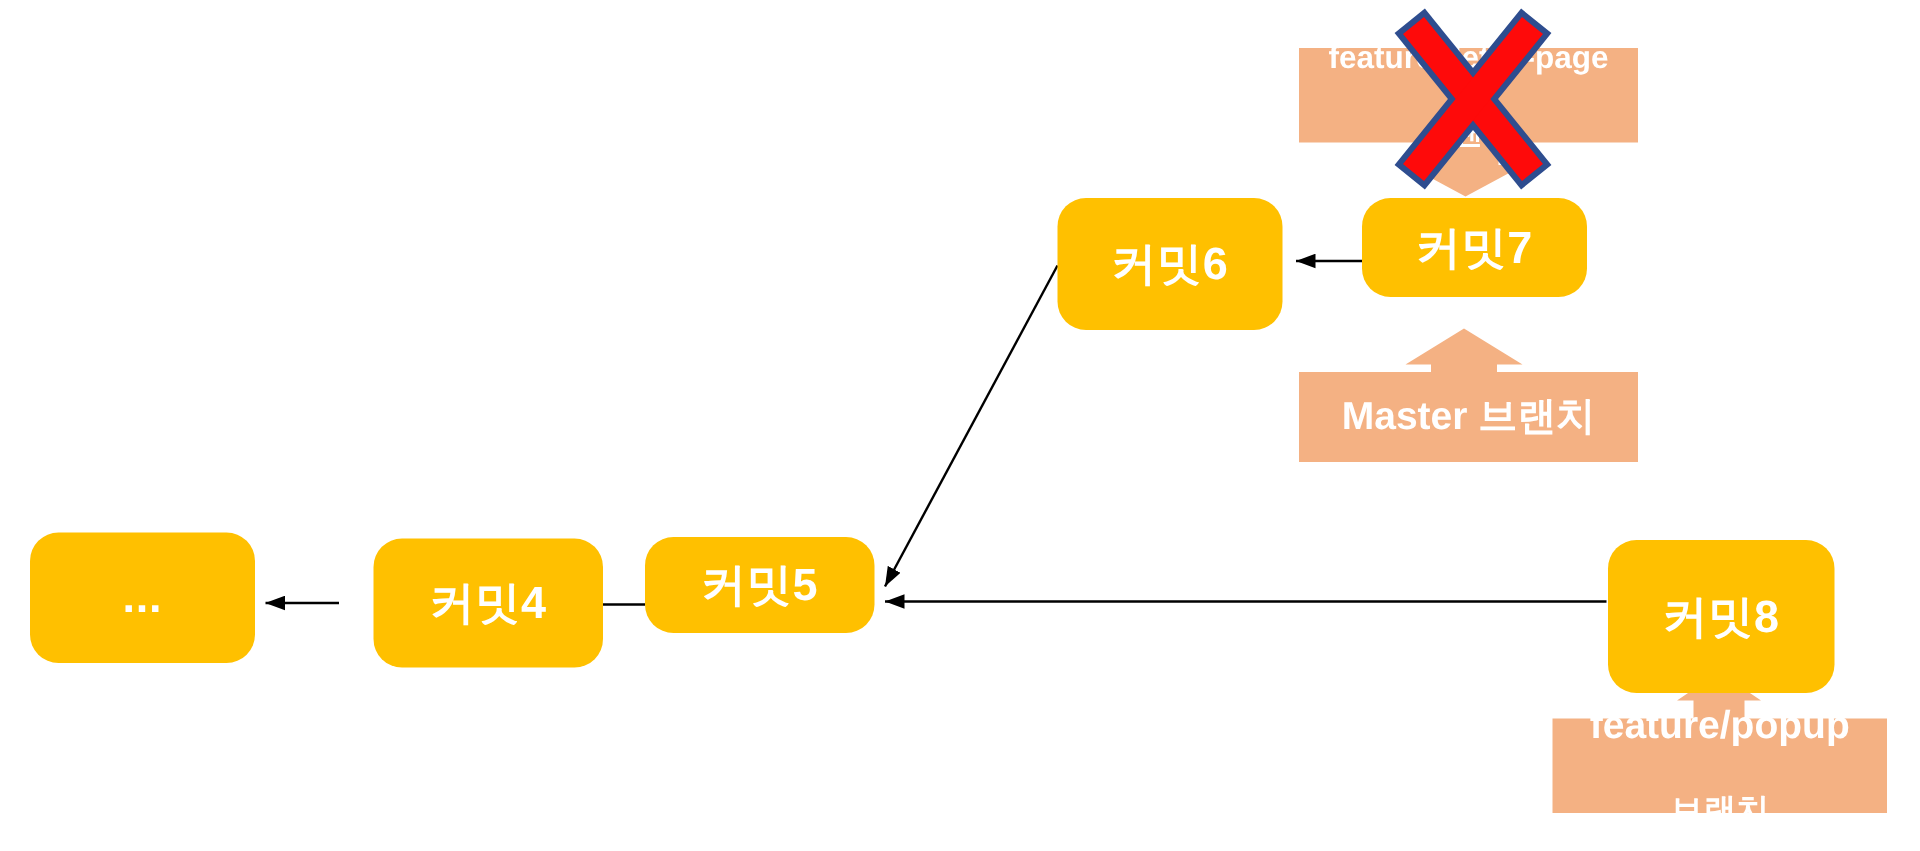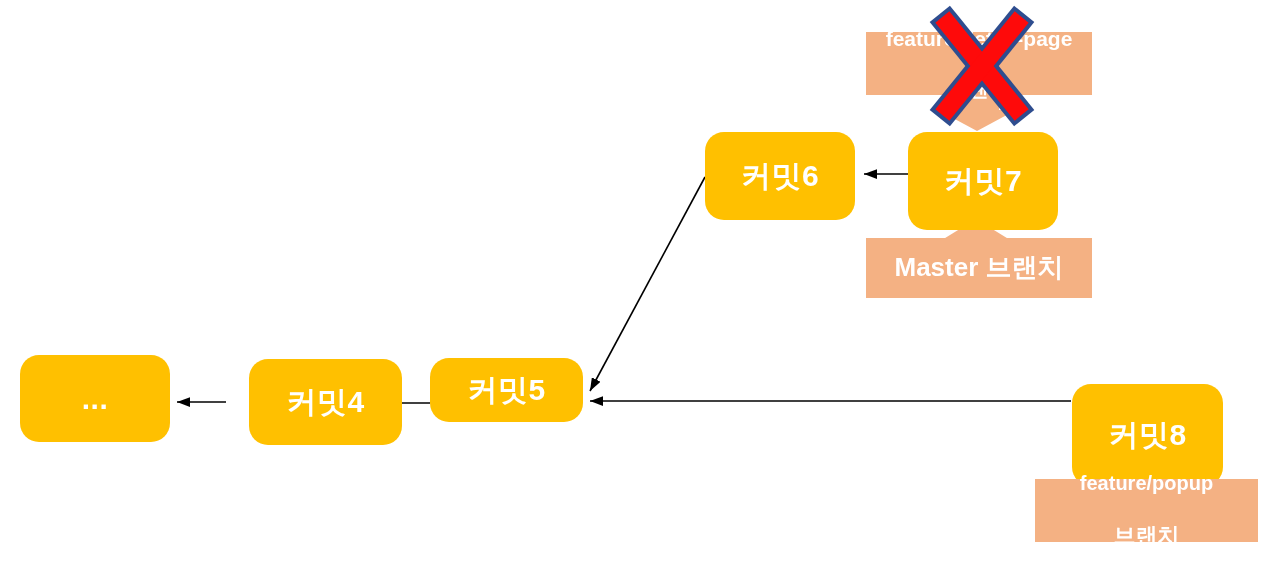"커밋7" div.commit { height: 98px -> 66px }
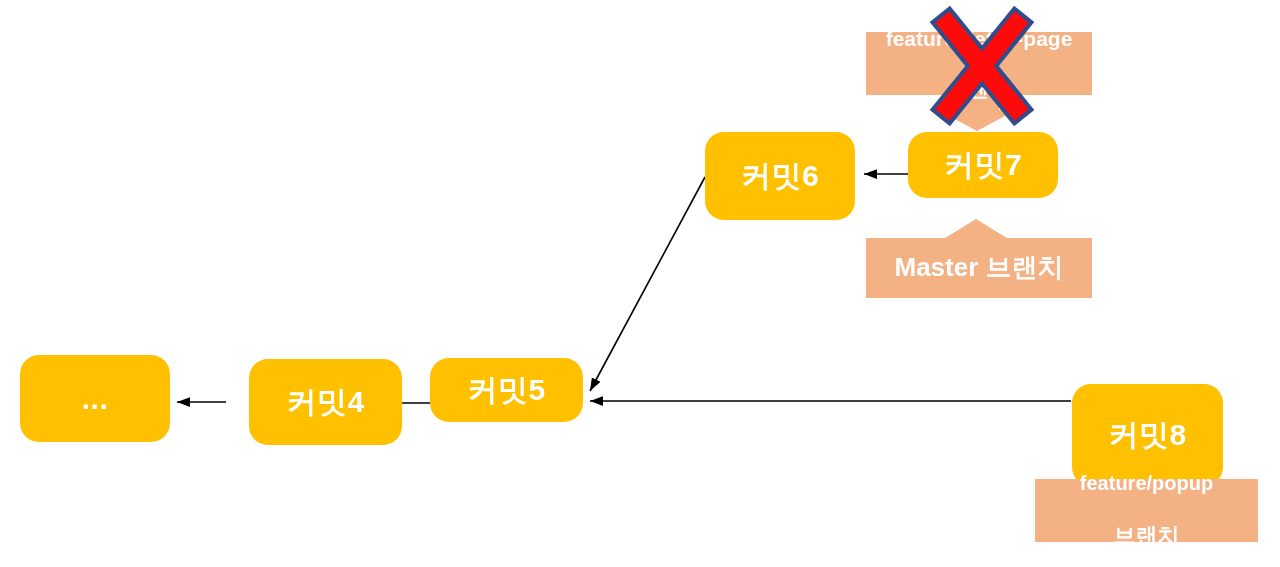"Master 브랜치" div.branch-label { top: 238px -> 248px }
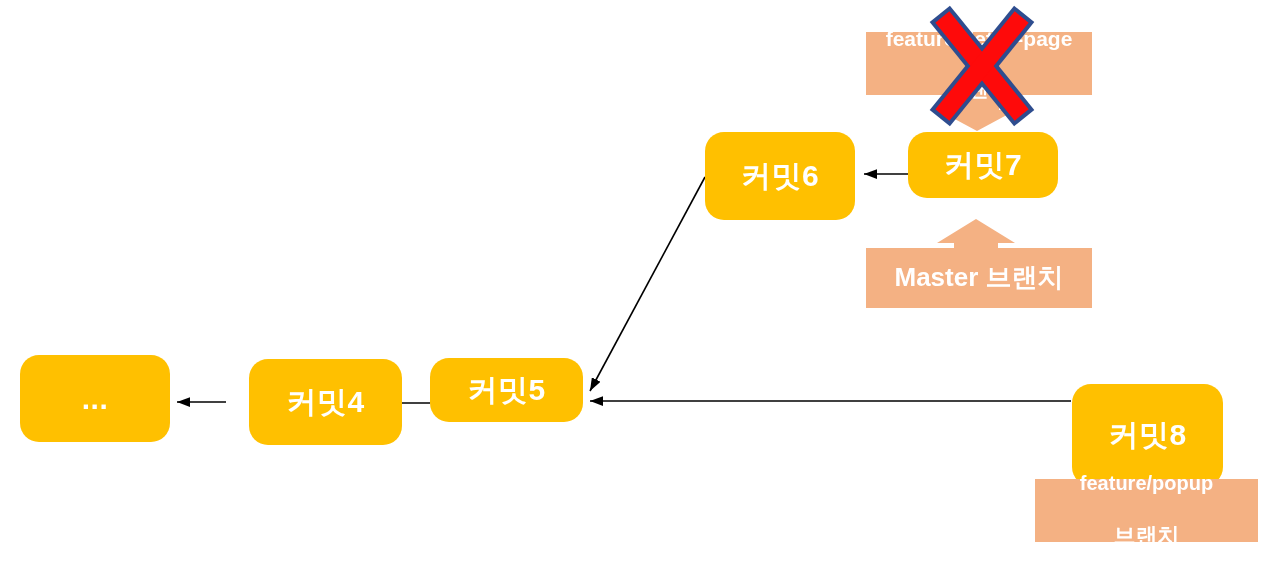"커밋8" div.commit { margin-top: 24px -> none }
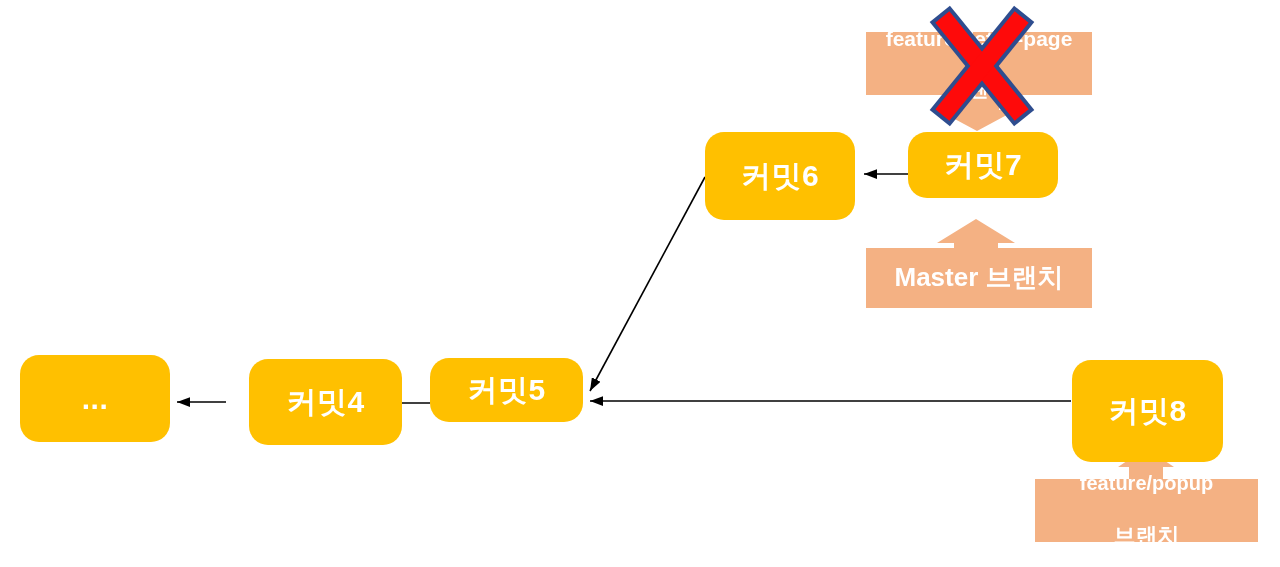"feature/popup" .branch-label .l1 { font-size: 20px -> 26px }
